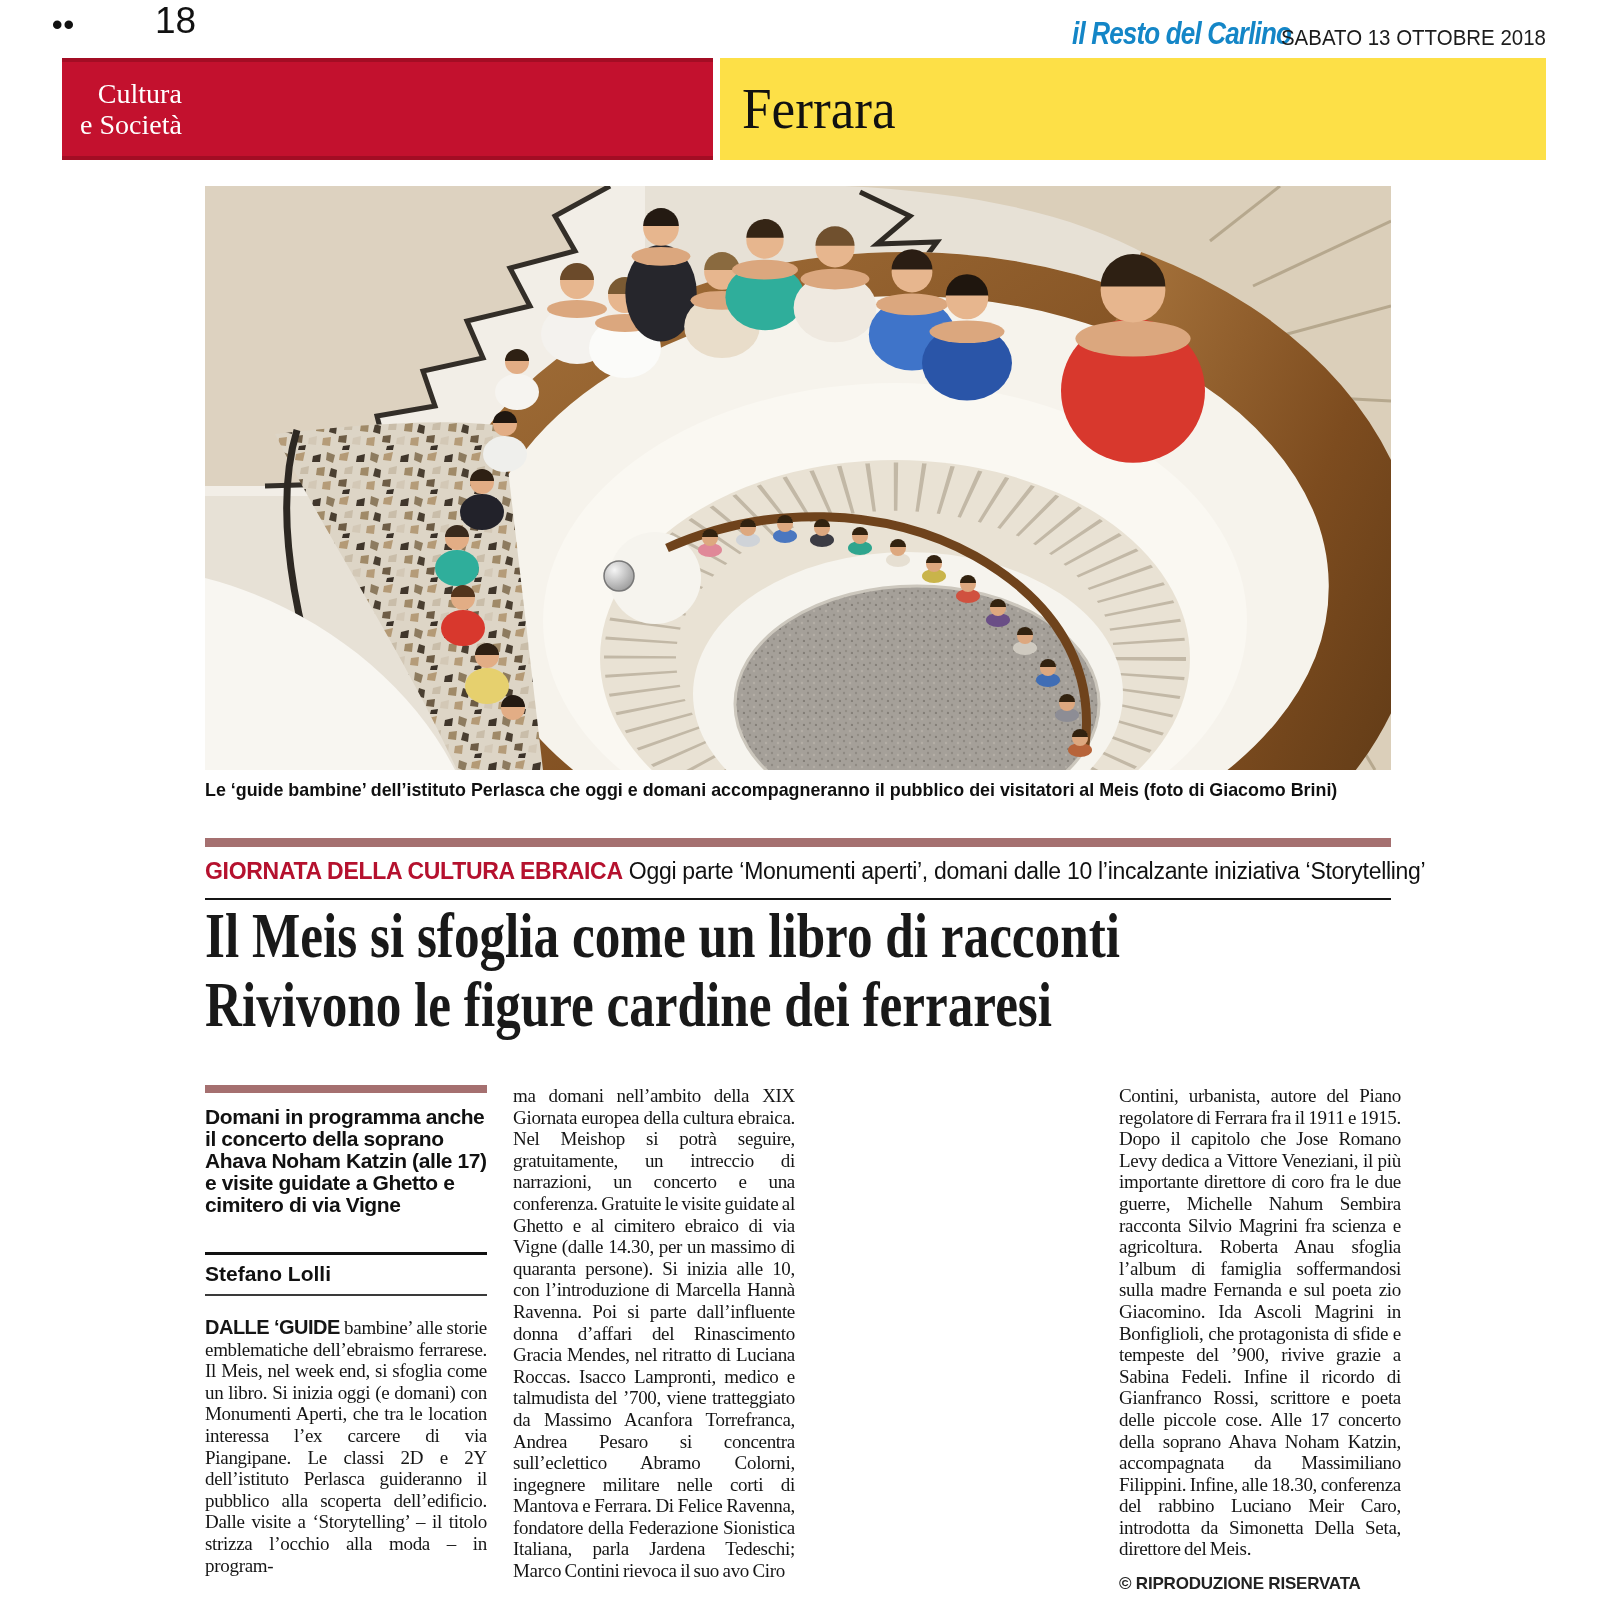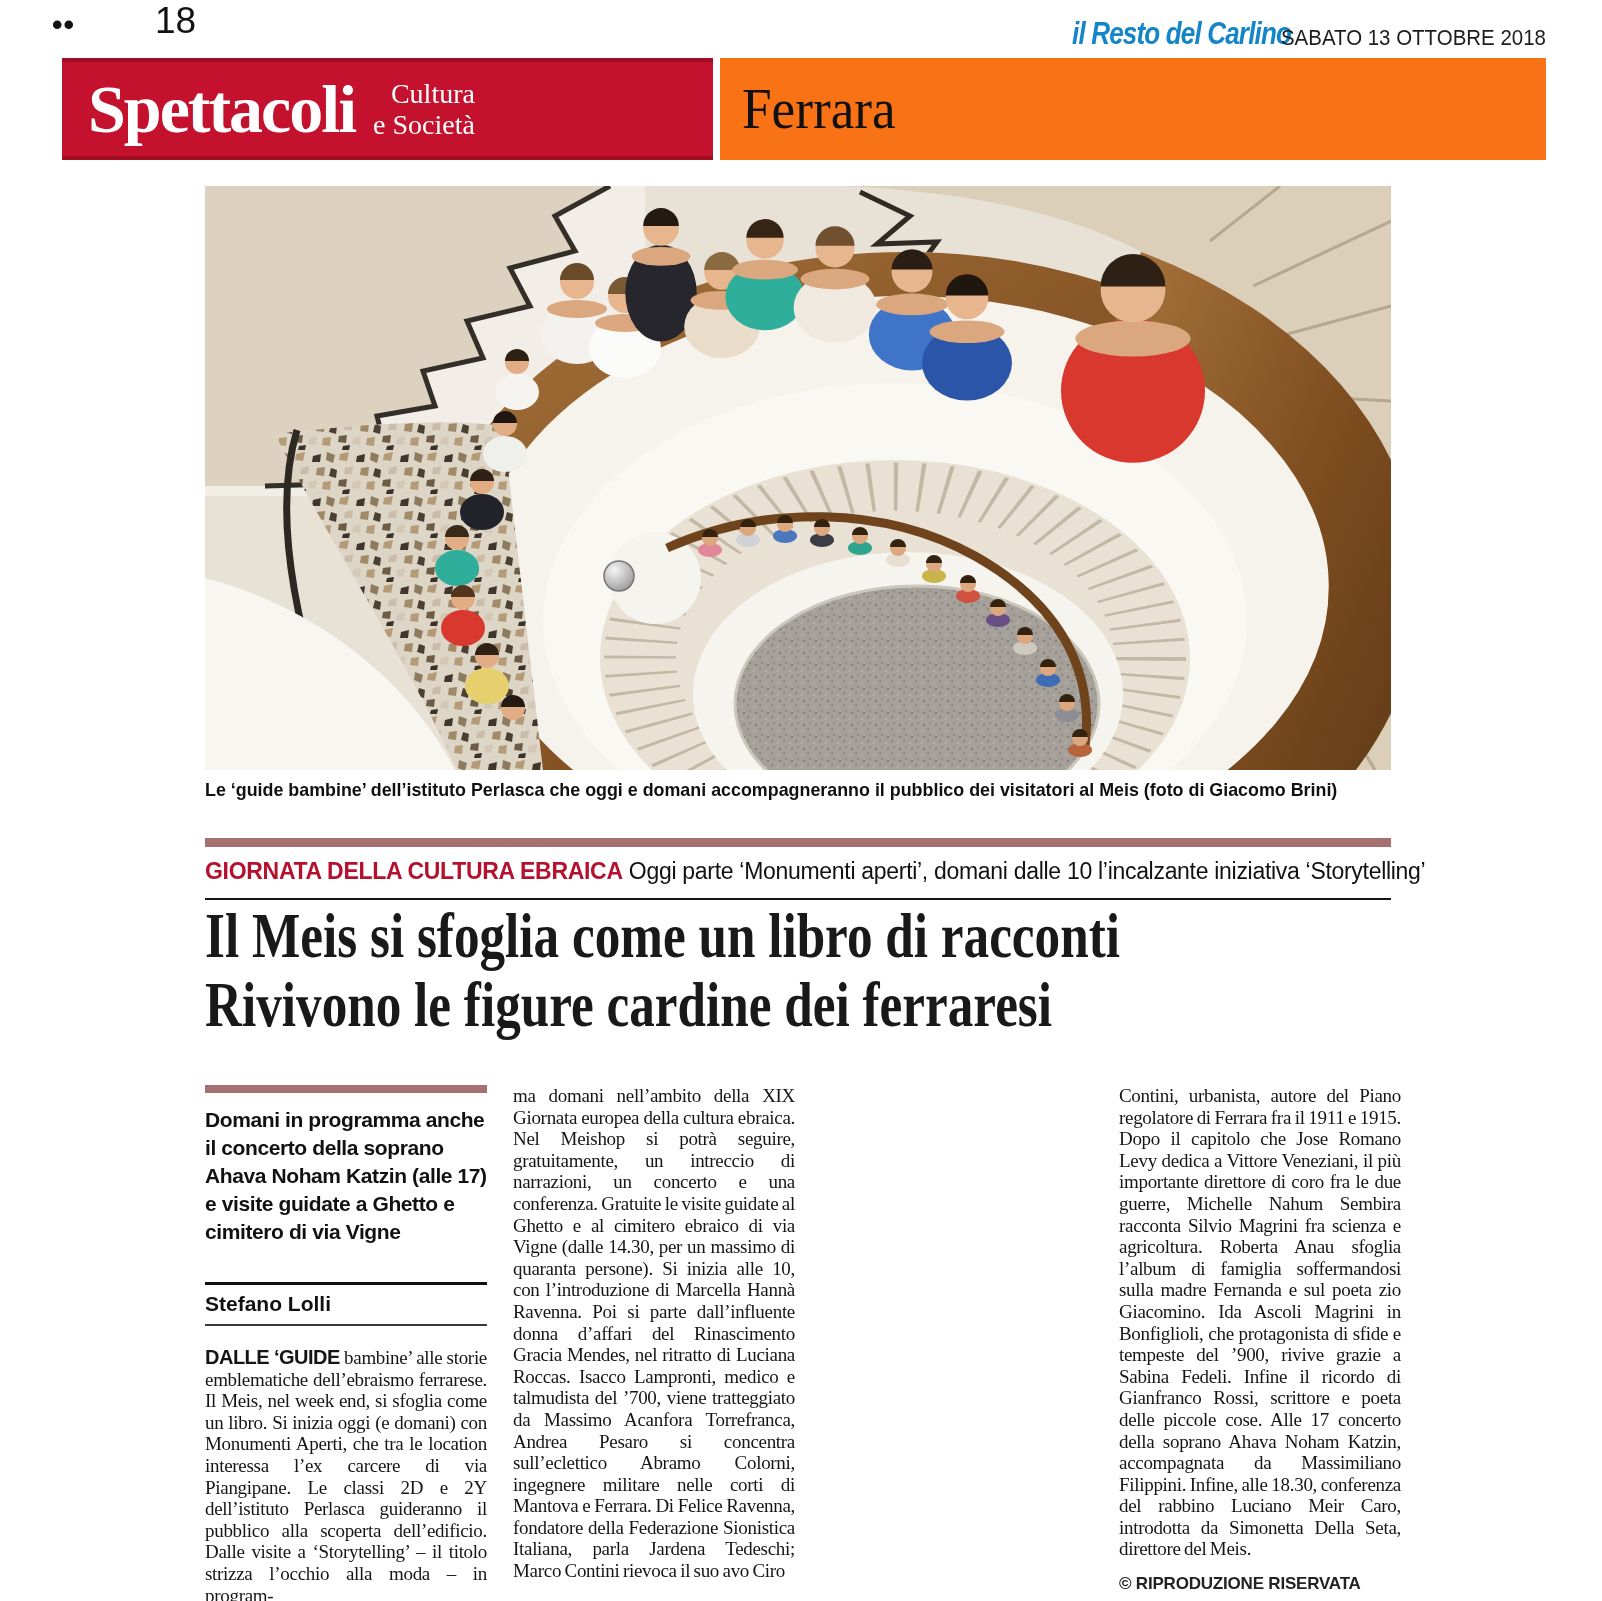"Spettacoli" div.section-title { html: <div>Spettacoli</div> -> none }
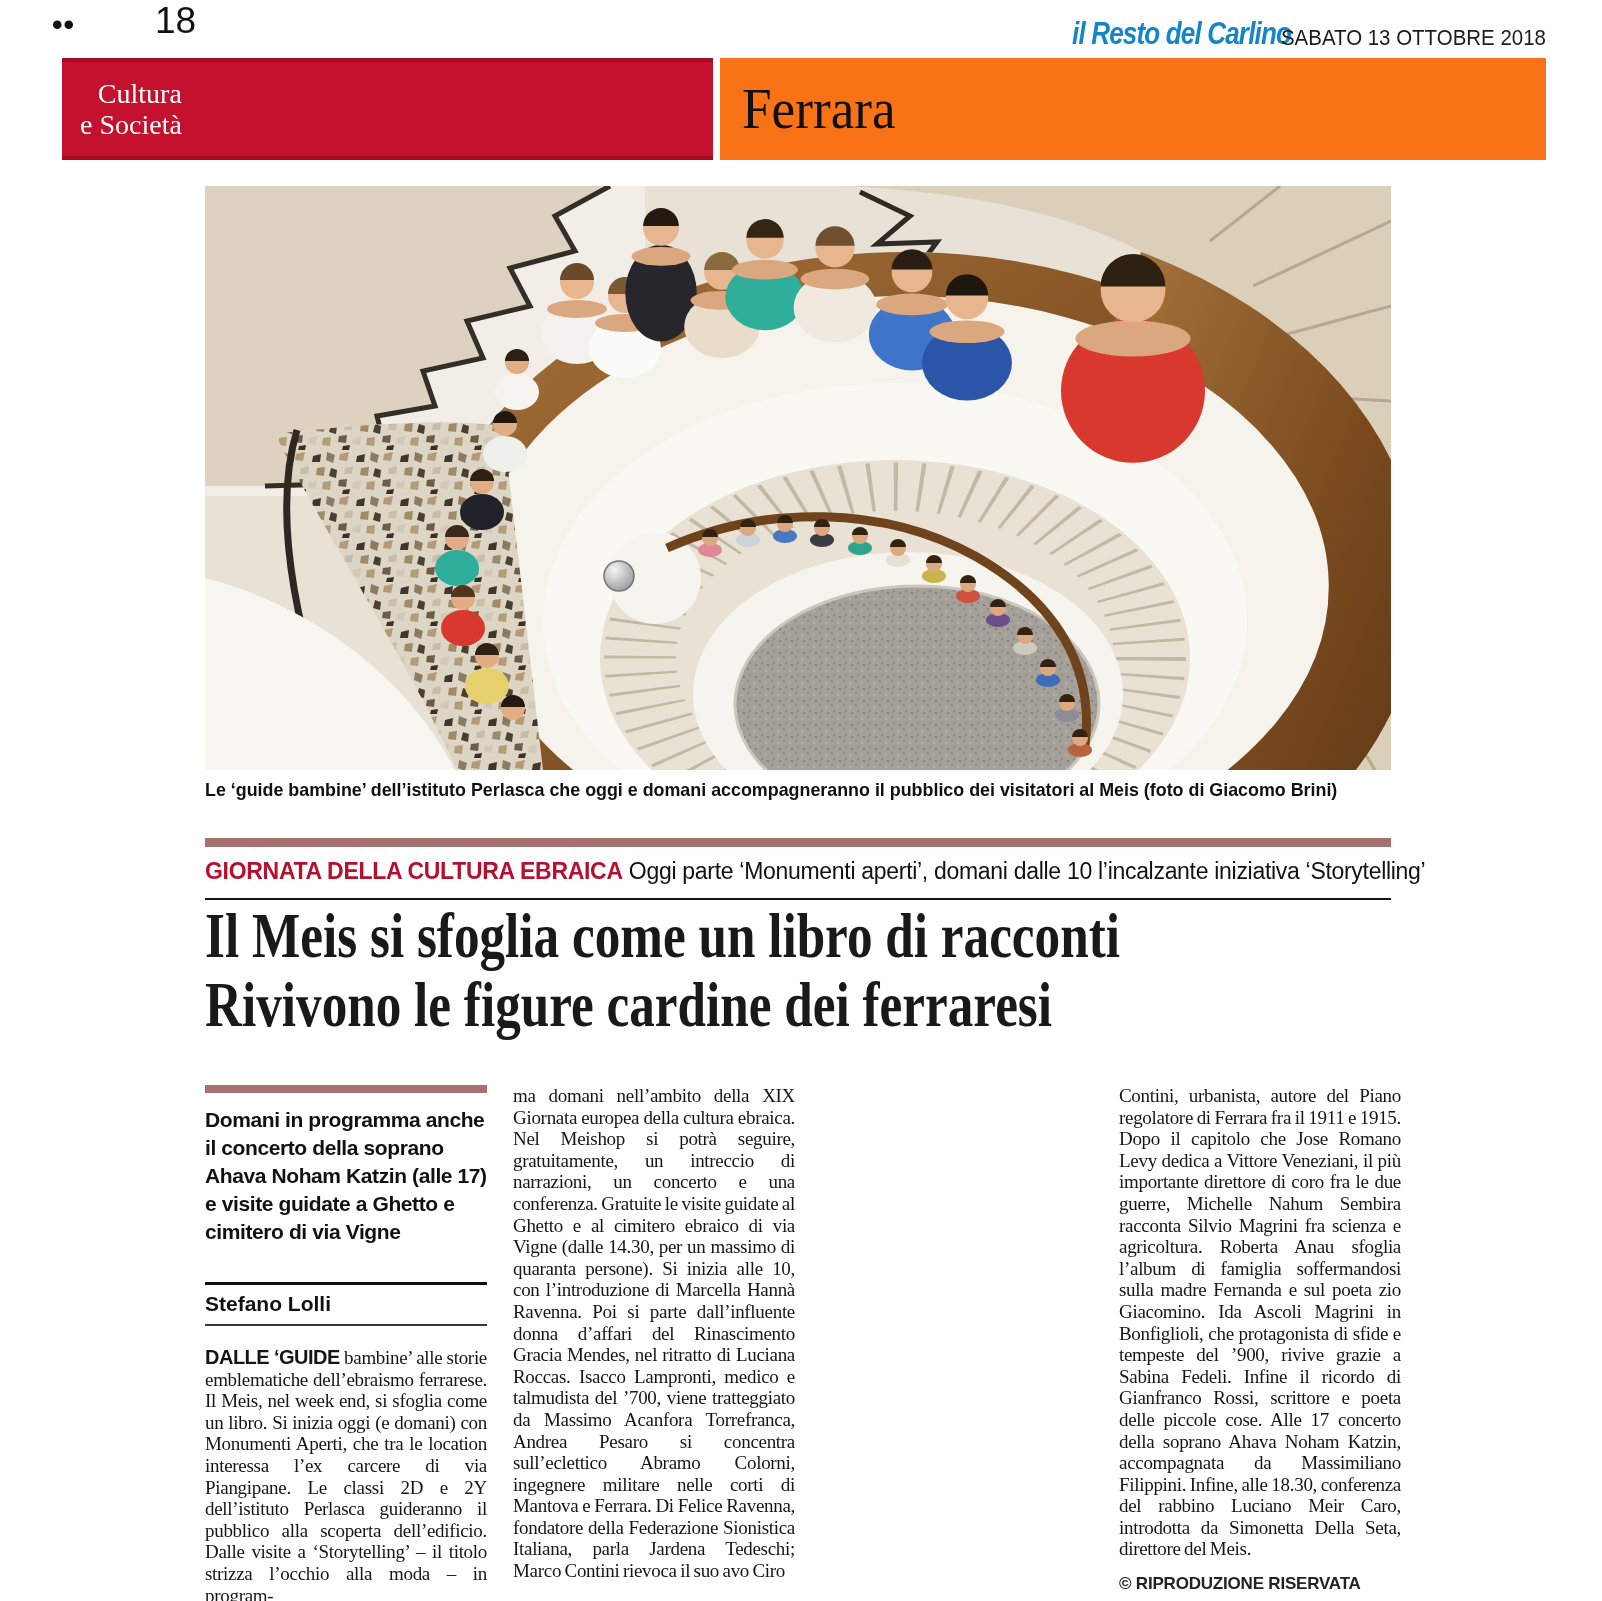"Ferrara" .city-banner { background: #f97316 -> #fde047 }
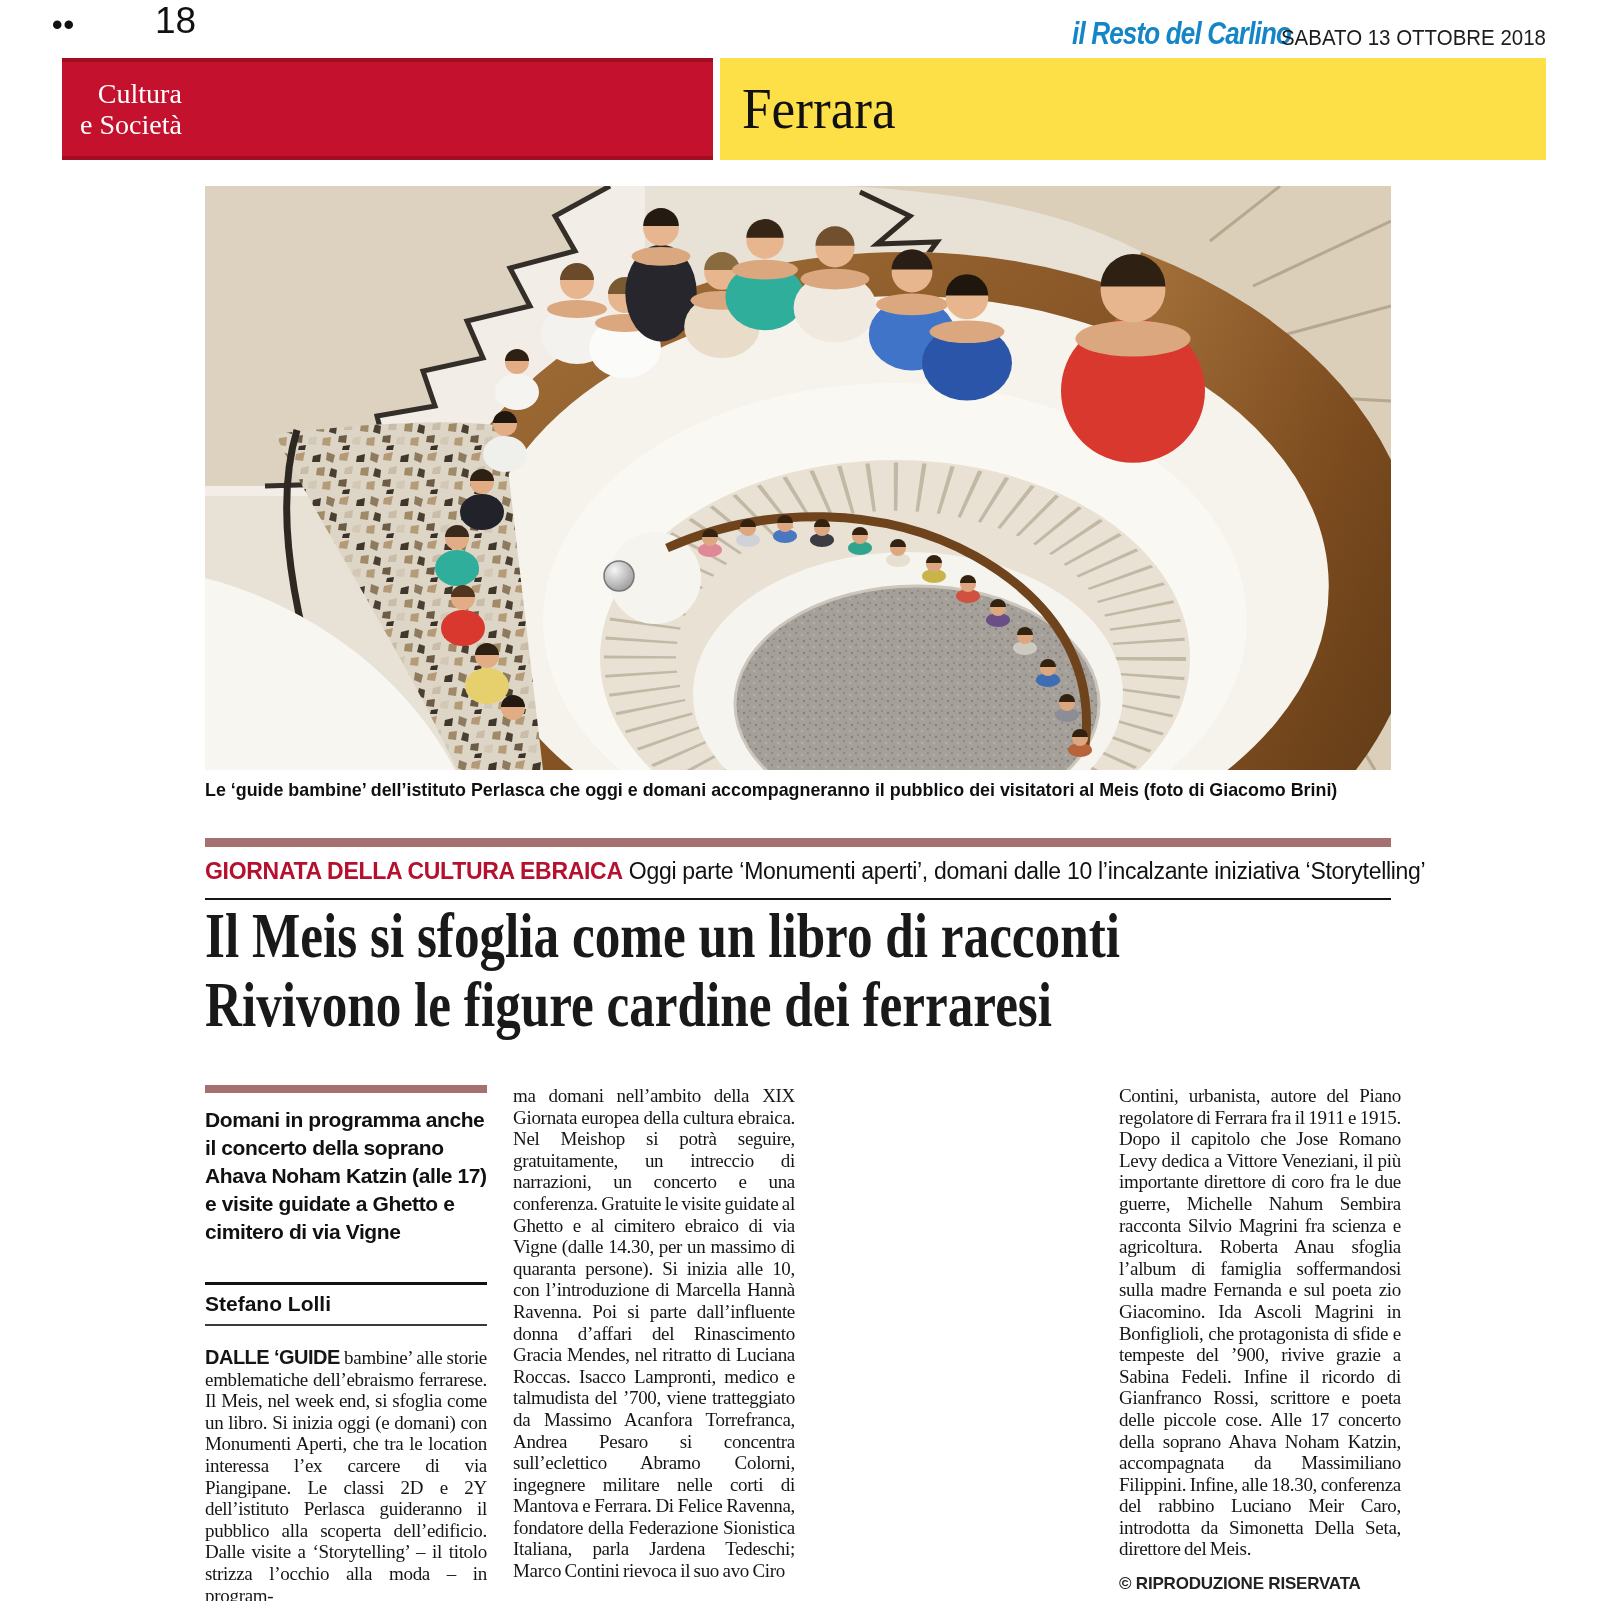"Domani in programma anche il" .summary { line-height: 28px -> 22px }
